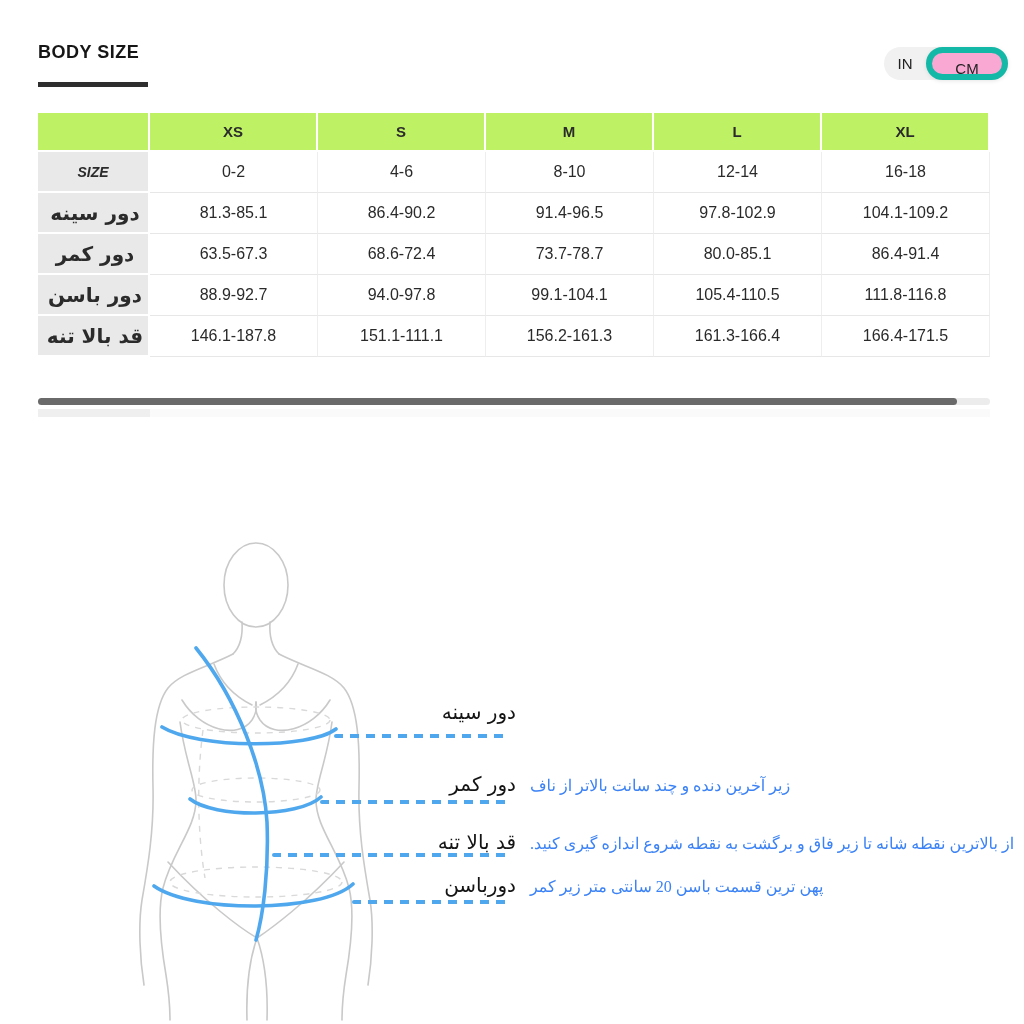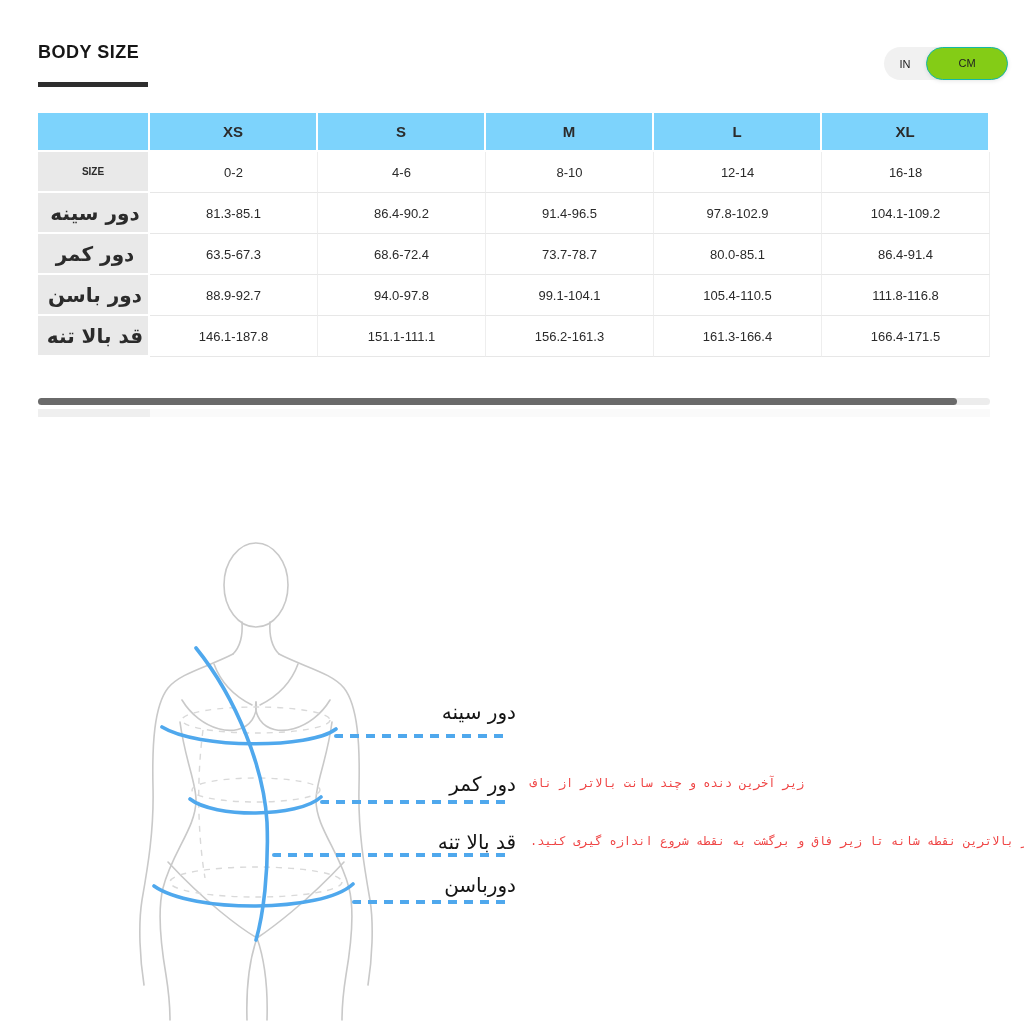"IN" .unit-opt { font-size: 11px -> 15px }
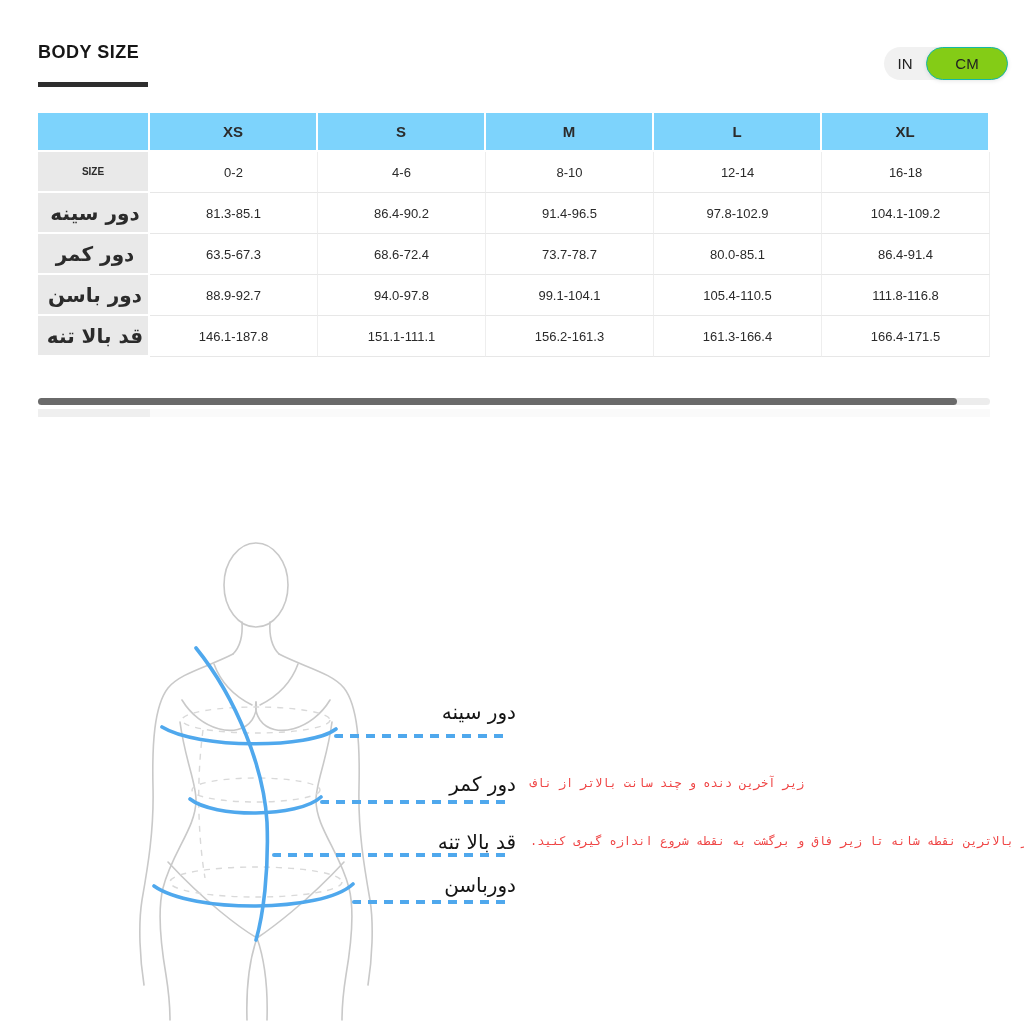"CM" .unit-opt.cm { background: #84cc16 -> #f9a8d4; border: 1px solid #14b8a6 -> 6px solid #14b8a6 }
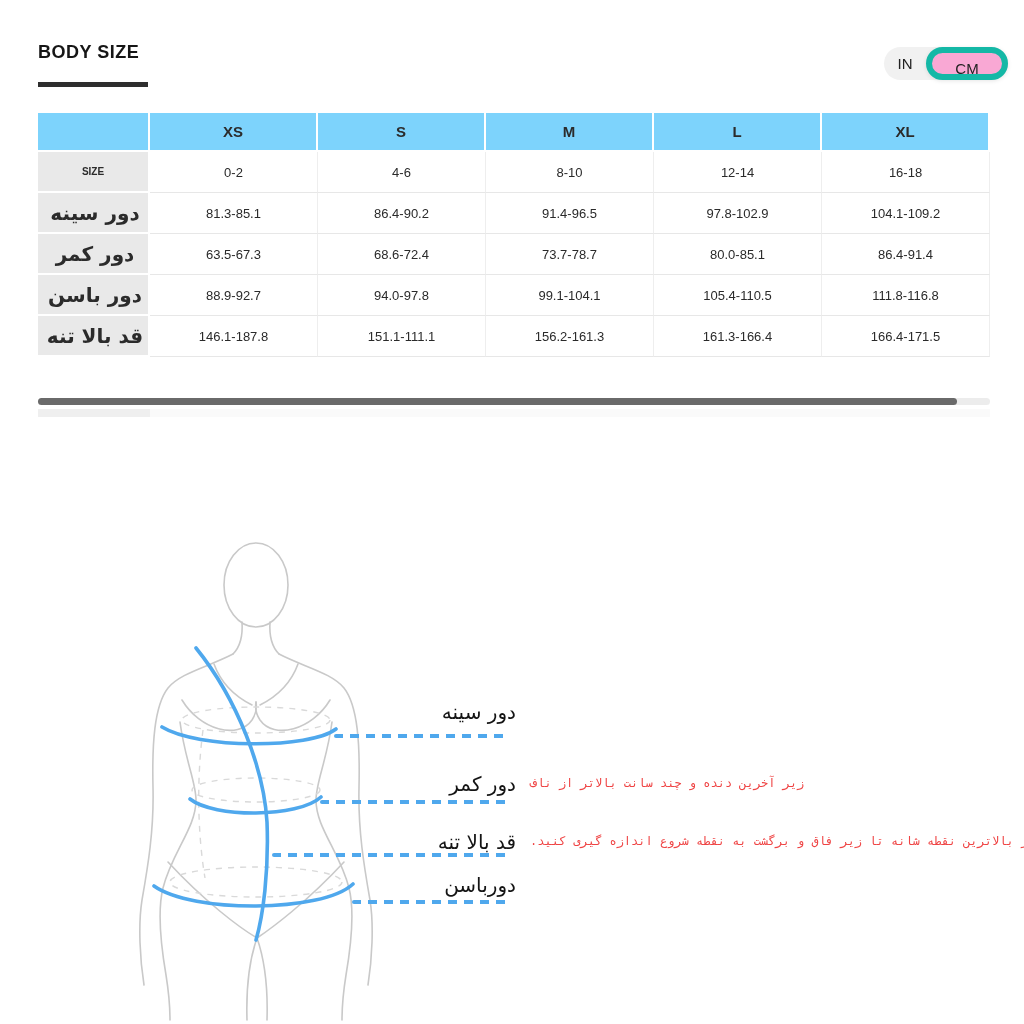"XS" .size-table thead th { background: #7dd3fc -> #bef264 }
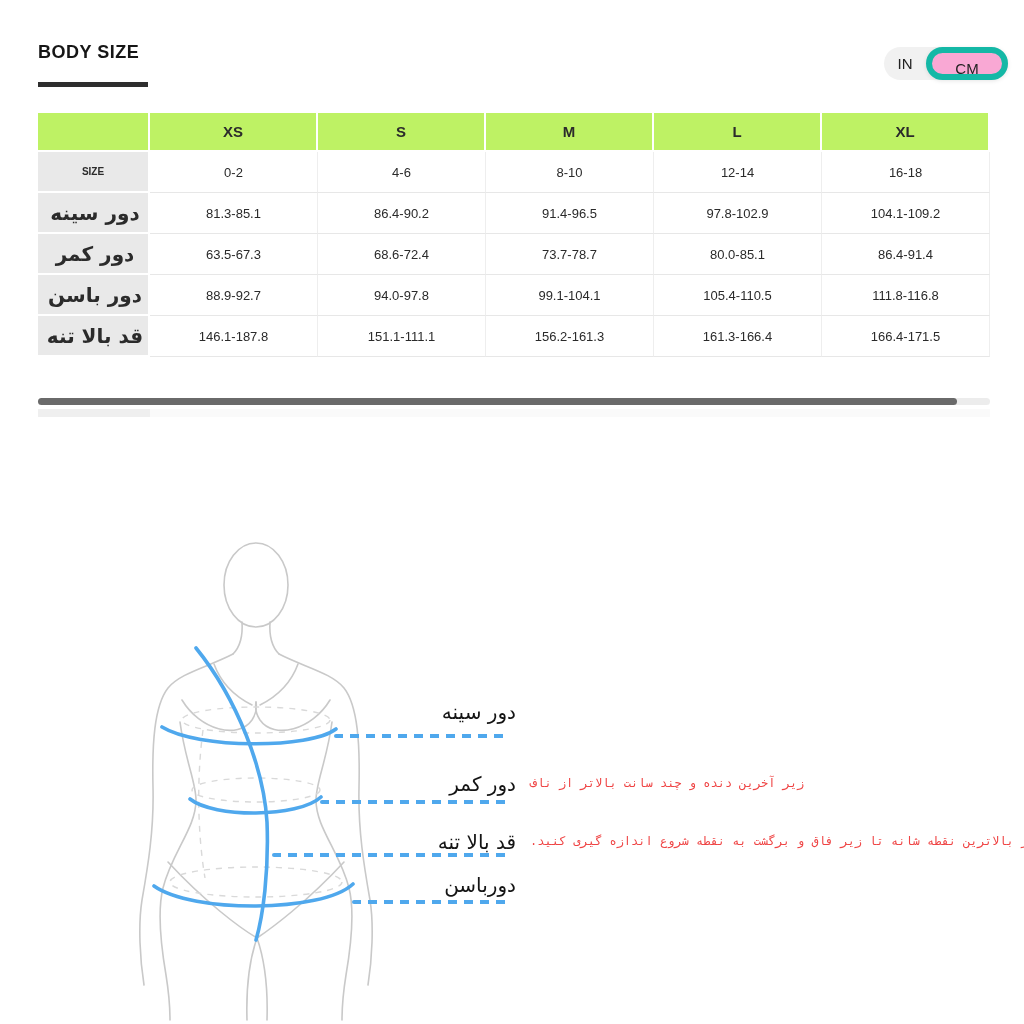"SIZE" .size-table tbody th.en { font-size: 10px -> 14px; font-style: none -> italic }
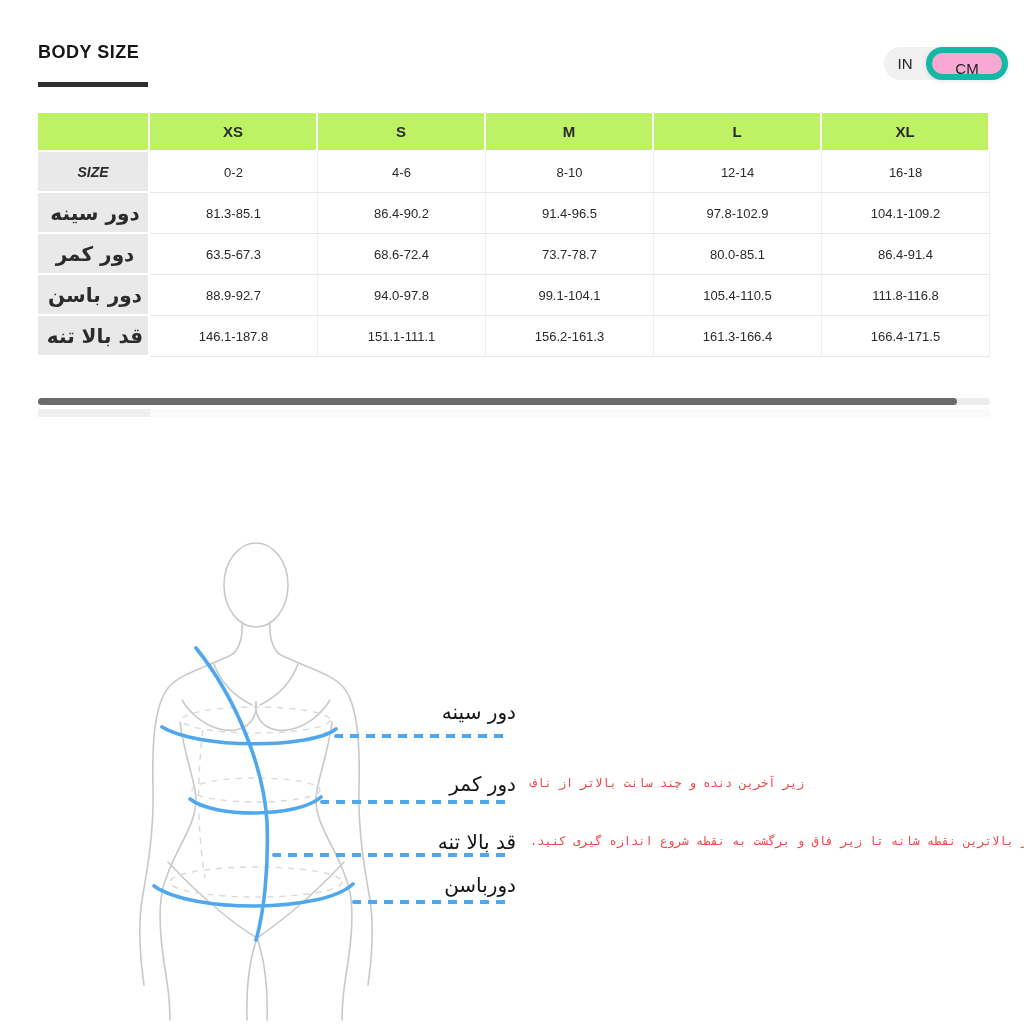"0-2" .size-table tbody td { font-size: 13px -> 16px }
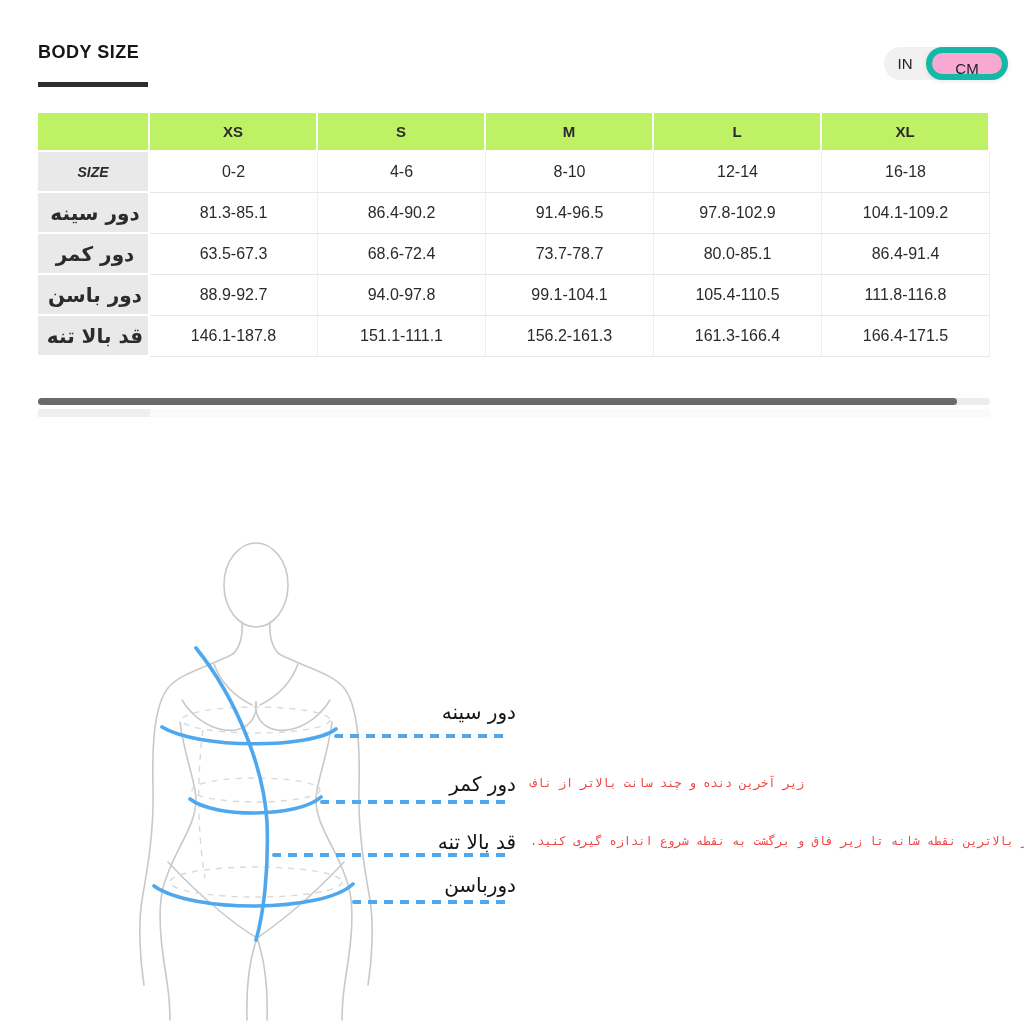"زیر آخرین دنده و چند" .anno .note { color: #ef4444 -> #3b82f6; font-family: Liberation Mono, monospace -> Liberation Serif, serif; font-size: 12px -> 16px }
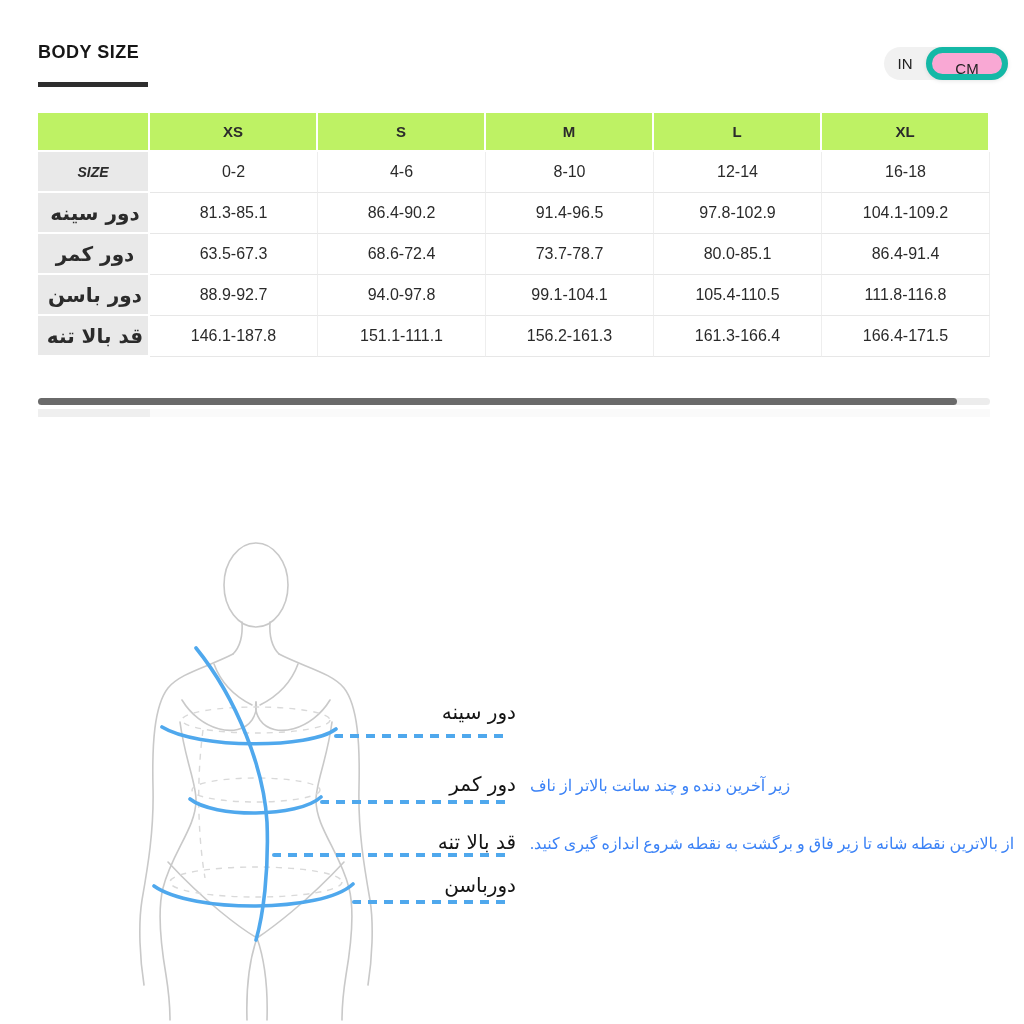"پهن ترین قسمت باسن 20" span.note { html: none -> <span>پهن ترین قسمت باسن 20 سانتی متر زیر کمر</span> }
